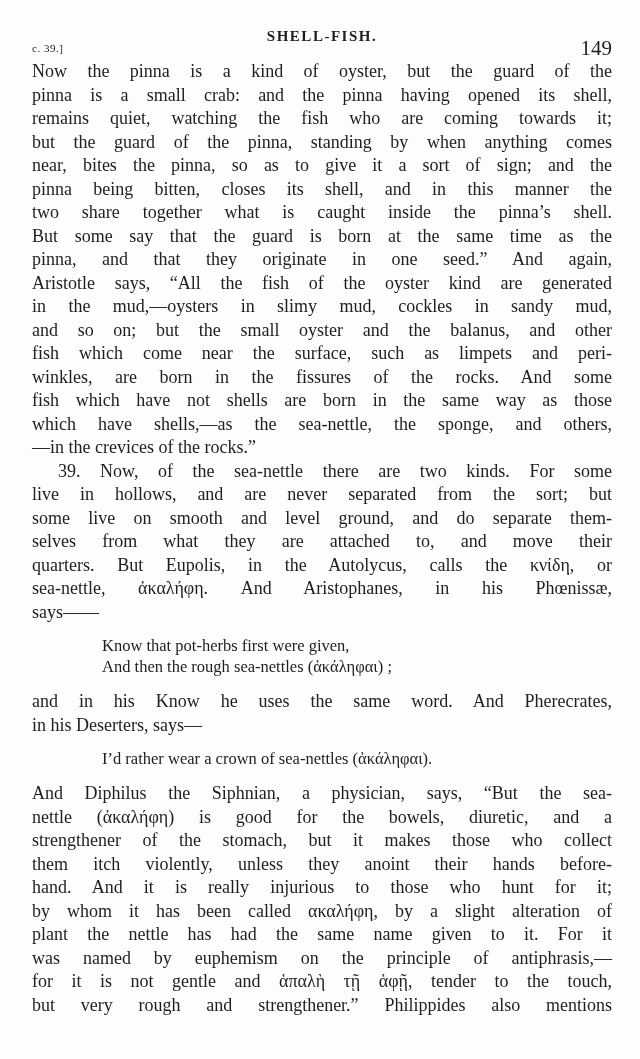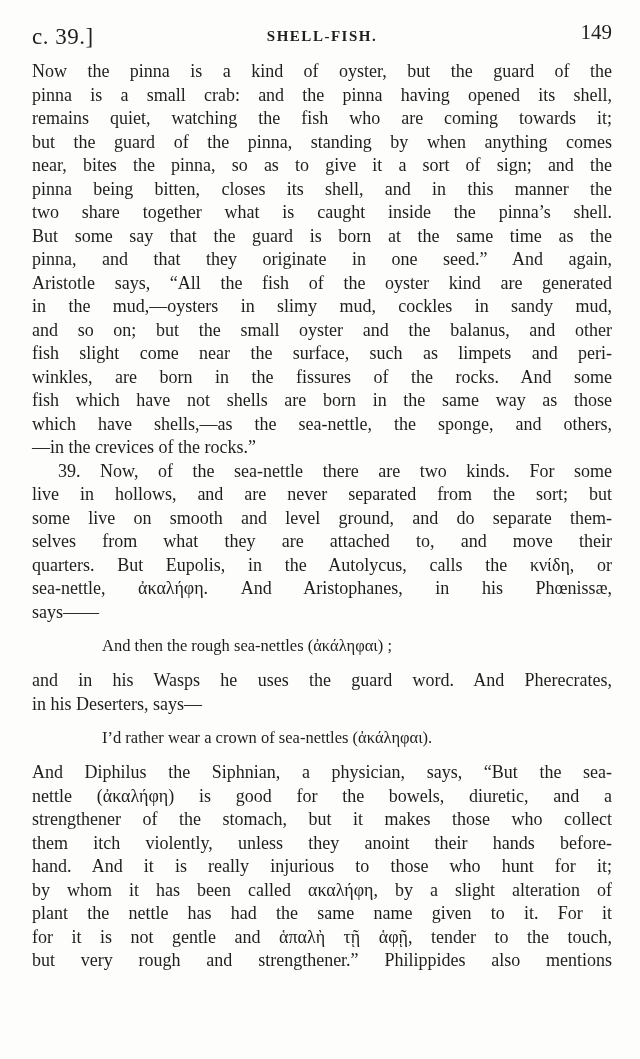"c. 39.]" .head-left { font-size: 23px -> 11px; top: 4px -> 22px }
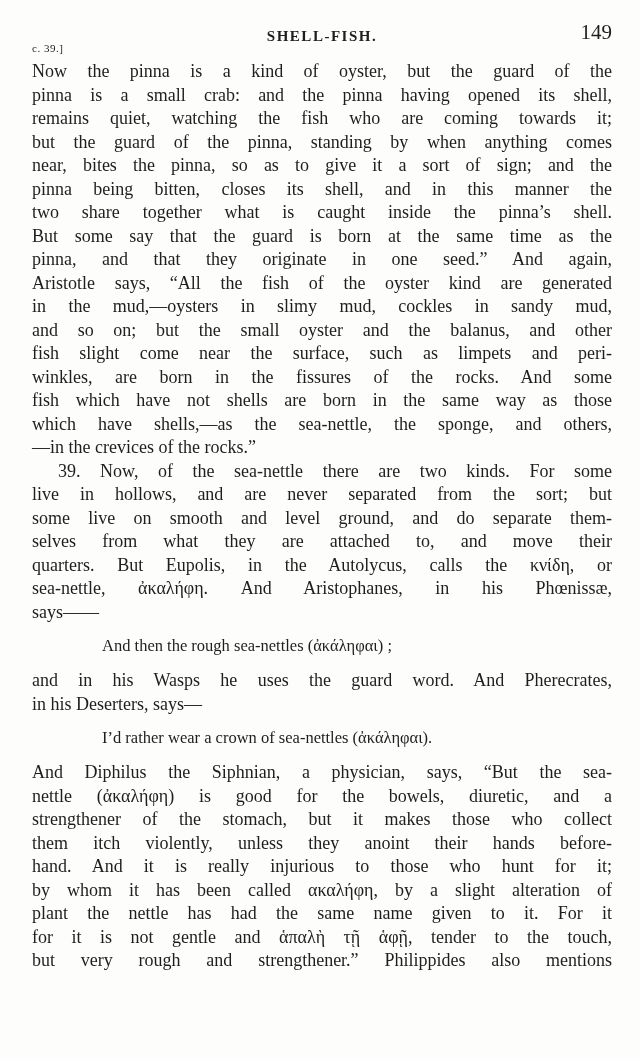"149" .head-right { top: 0 -> 16px }
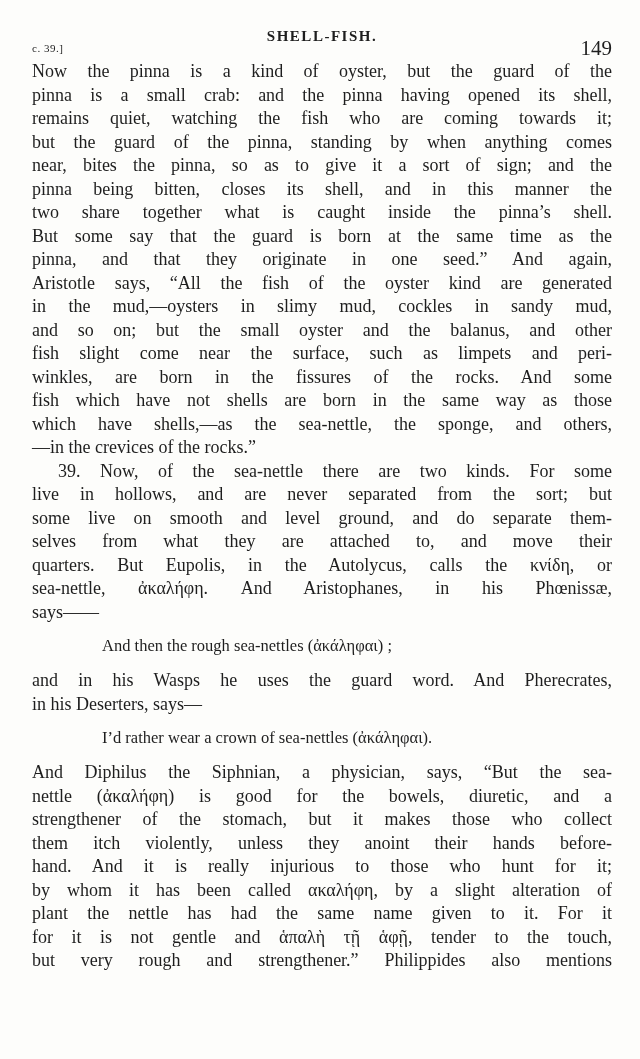"fish slight come near the" div.line { text: slight -> which }
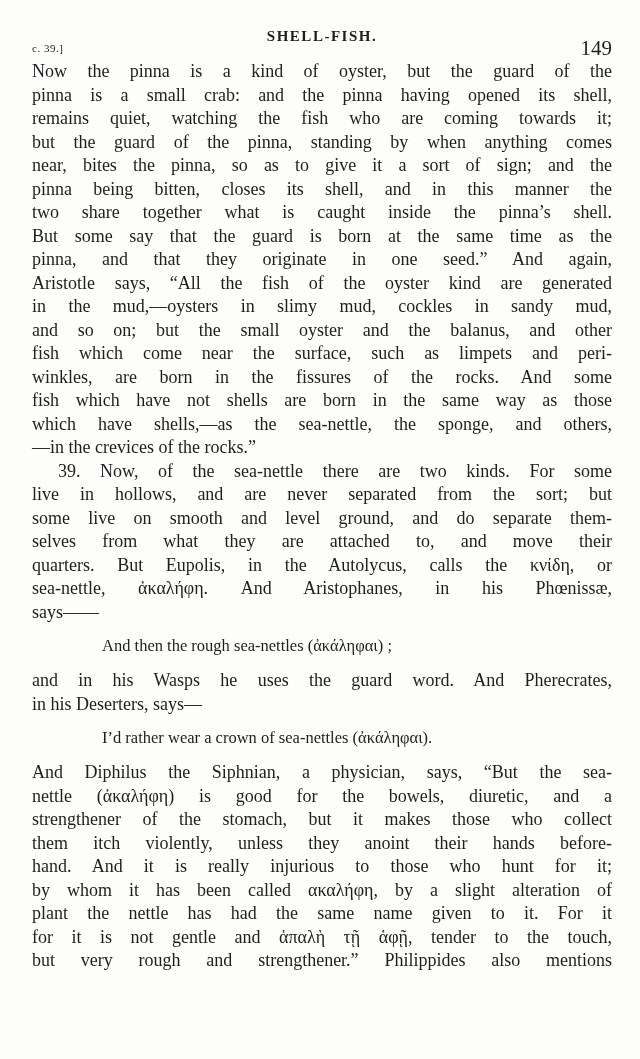"Know that pot-herbs first were" div.line { html: none -> <div>Know that pot-herbs first were given,</div> }
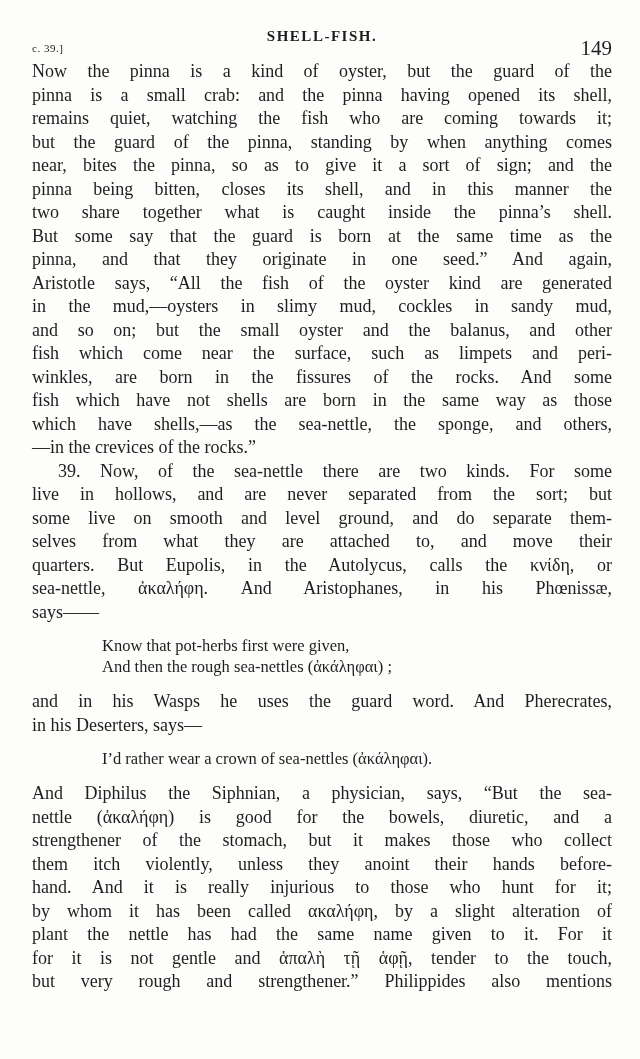"and in his Wasps he" div.line { text: Wasps he uses the guard -> Know he uses the same }
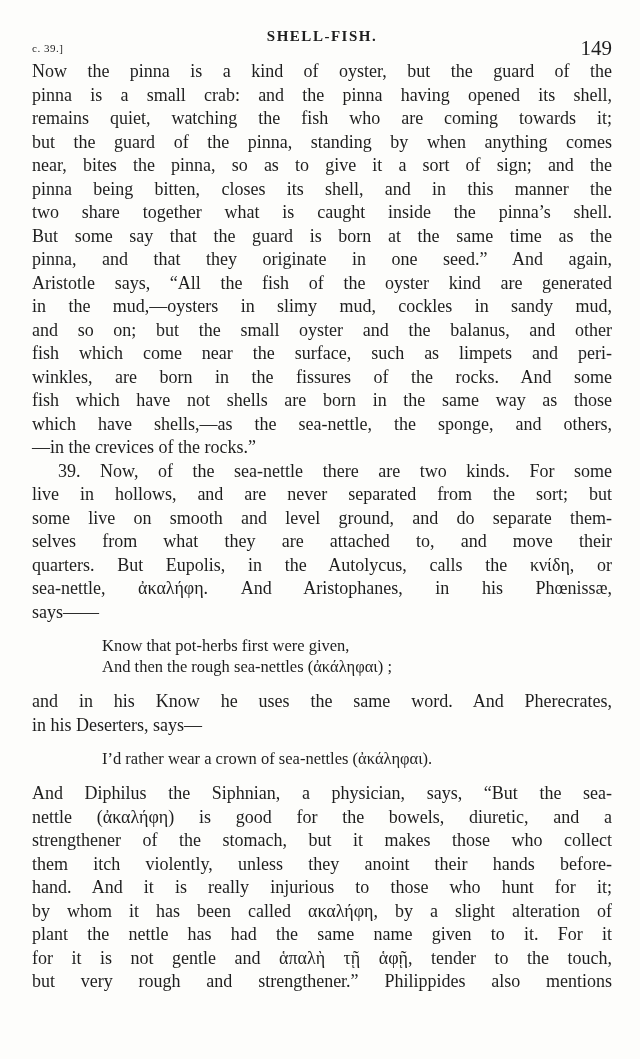"was named by euphemism on" div.line { html: none -> <div>was named by euphemism on the principle of antiphrasis,—</div> }
